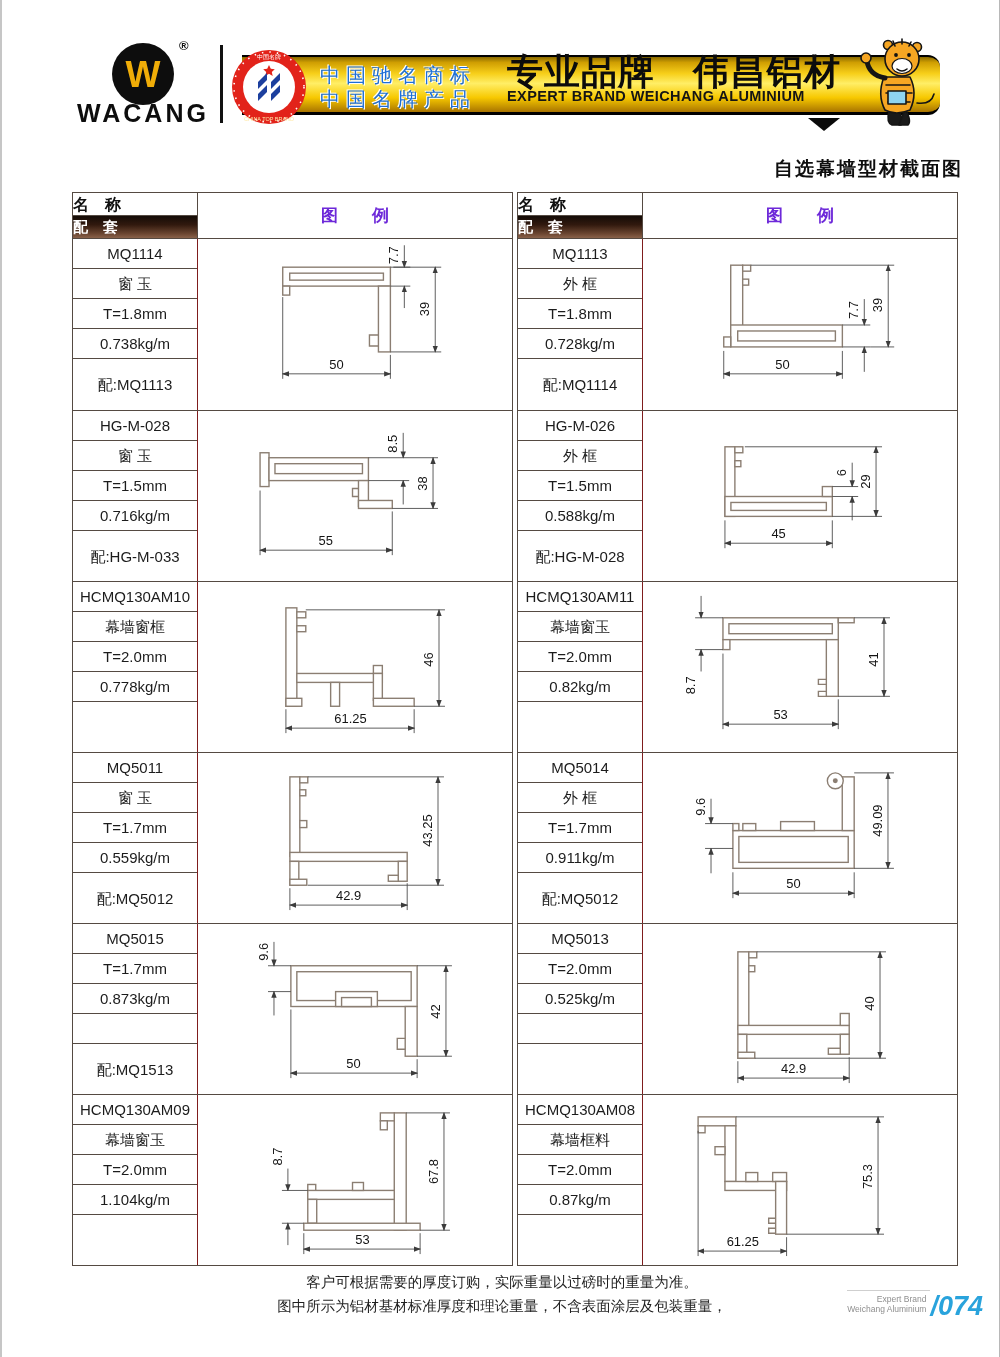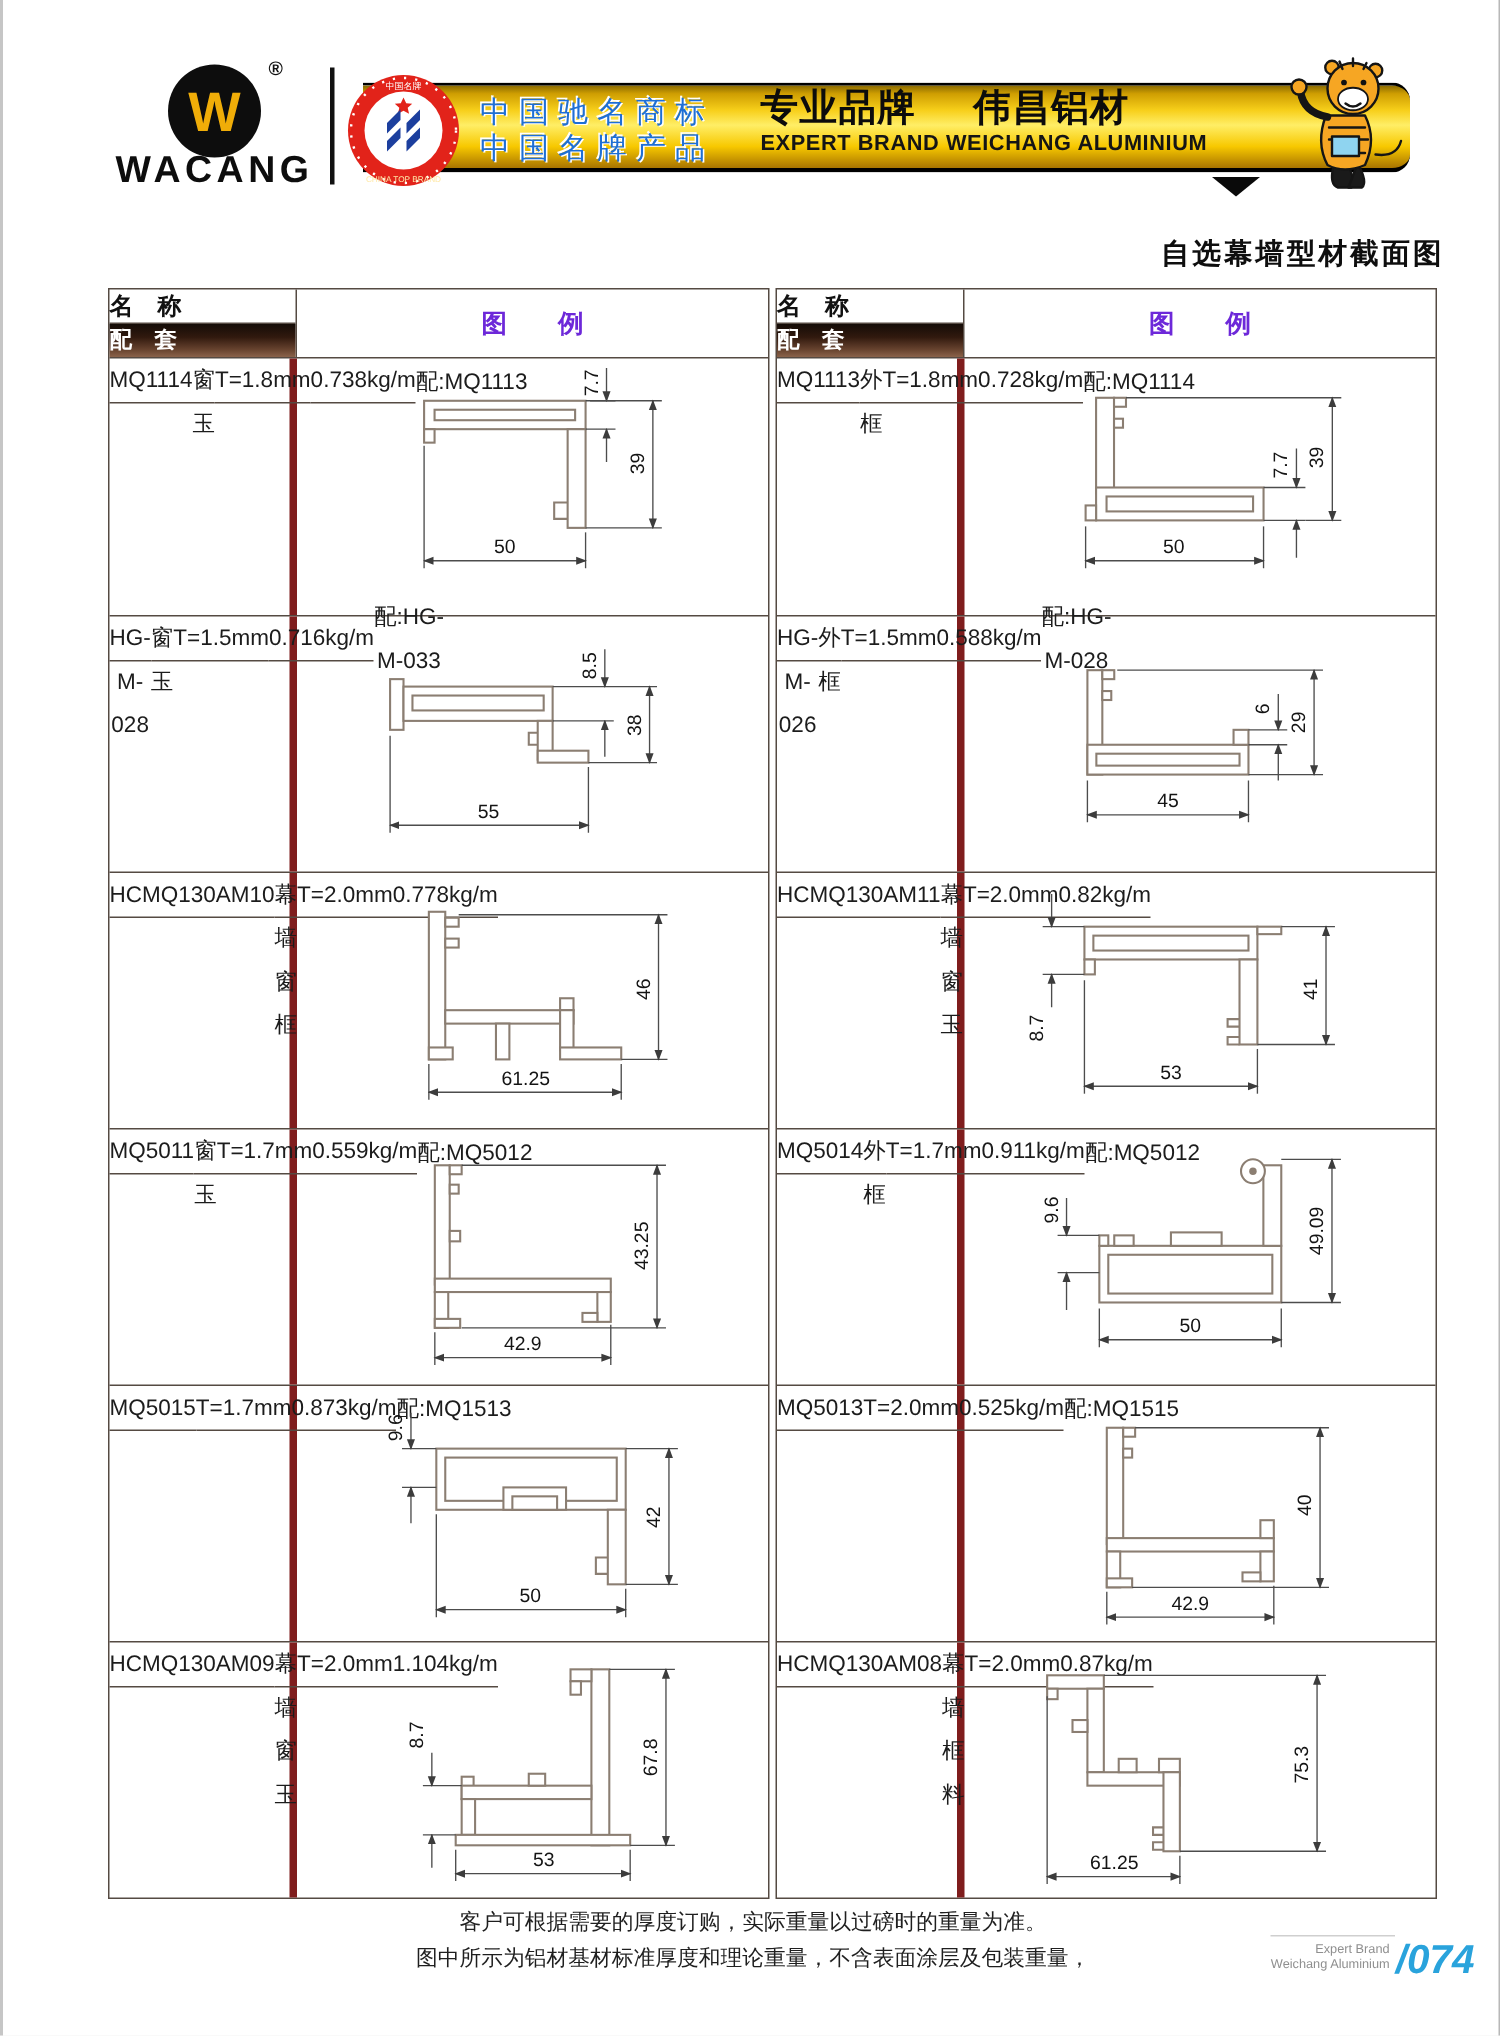"专业品牌 伟昌铝材" .slogan-black .cn { font-size: 25px -> 36px }
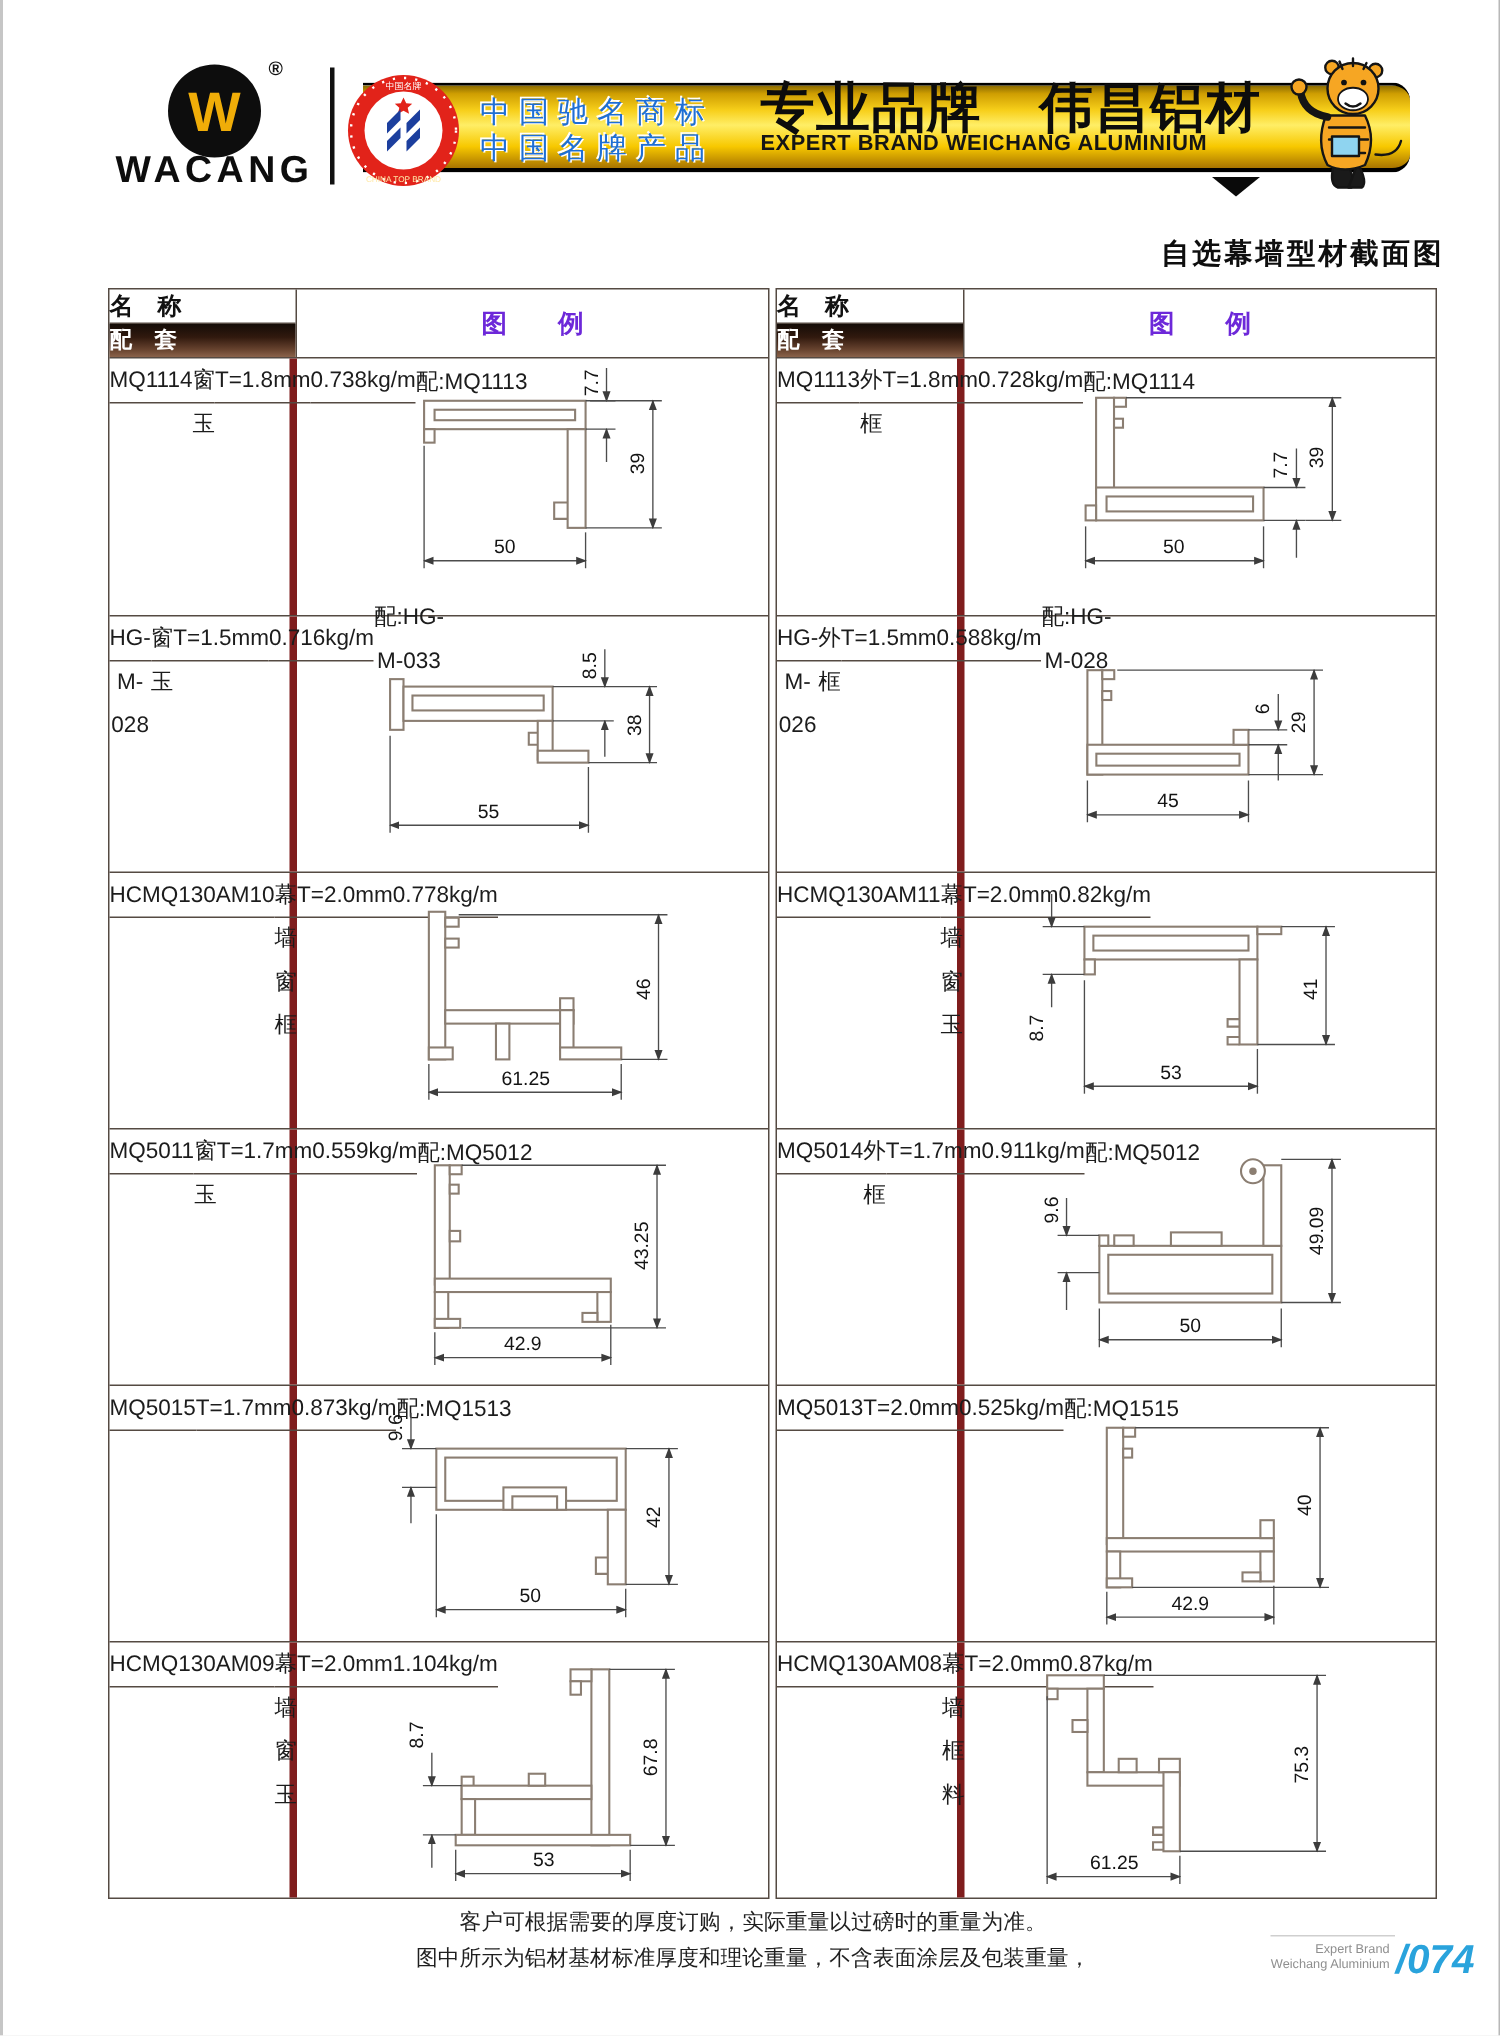"MQ1114" .labels { border-right: 5px solid #7f1d1d -> 1px solid #7f1d1d; flex-direction: row -> column }
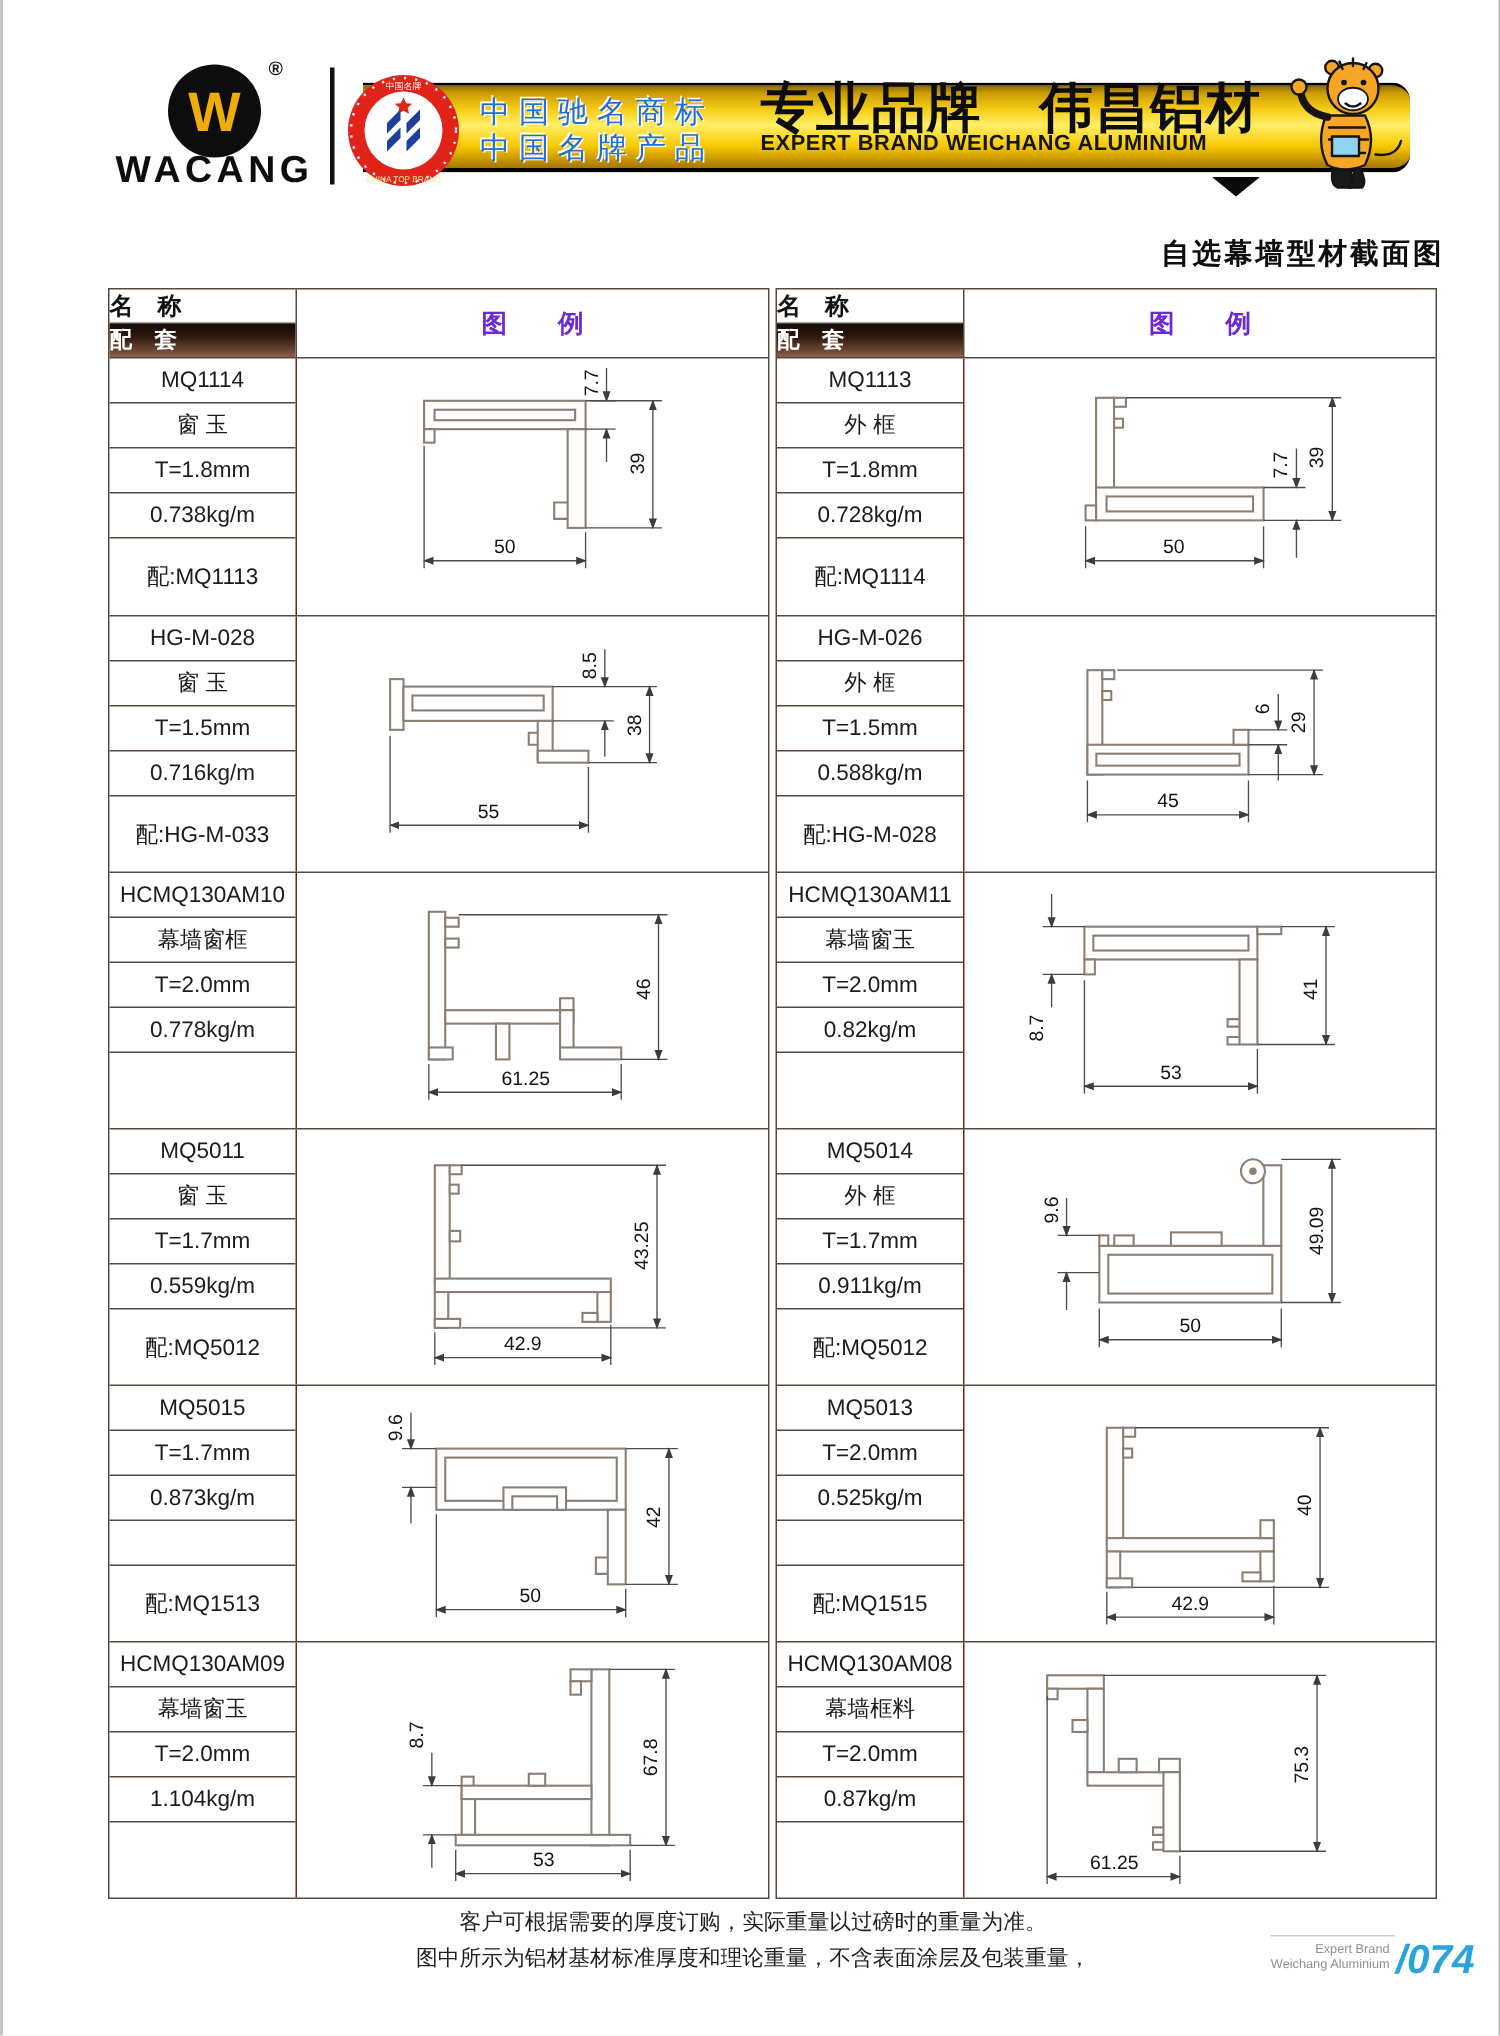"配:MQ1515" div.lrow { html: <div>配:MQ1515</div> -> none }
